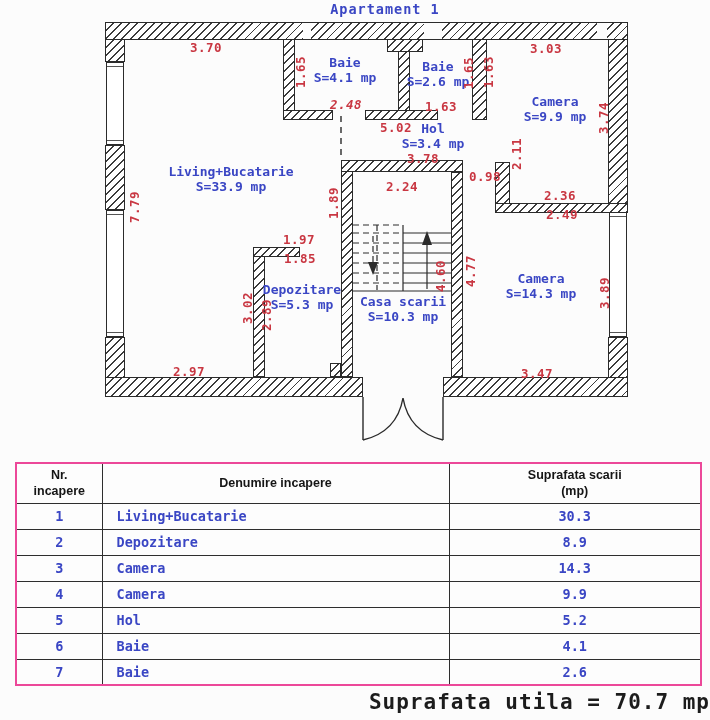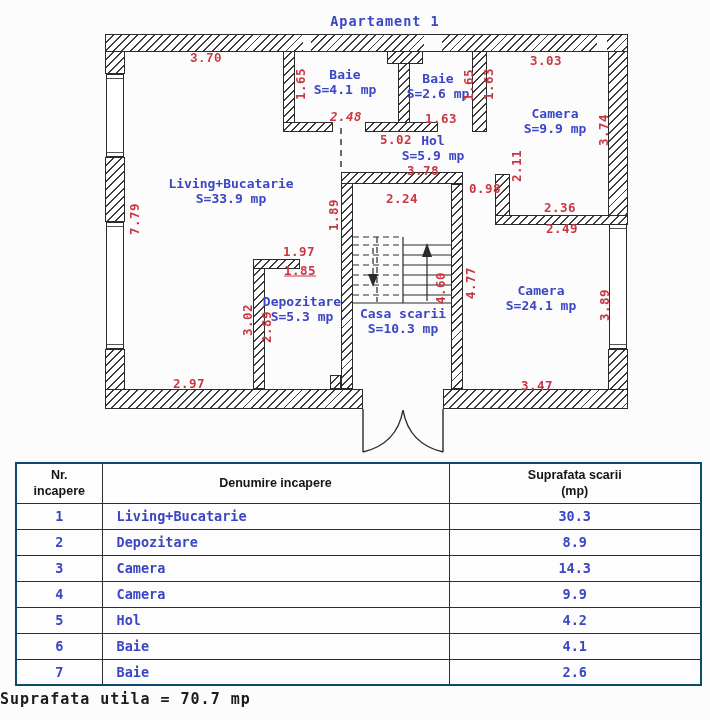"Apartament 1" .plan { top: 12px -> 0 }
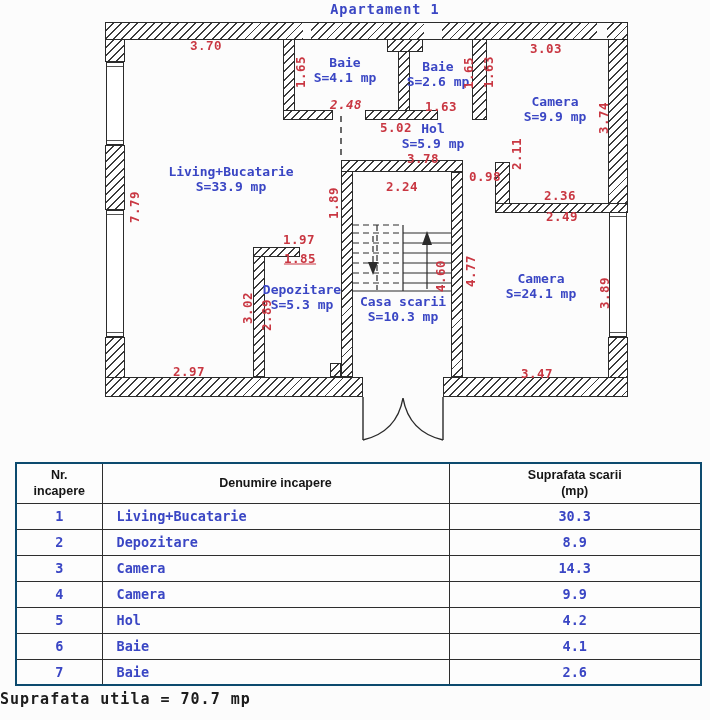"3.70" span.dim { font-family: Liberation Mono, monospace -> none }
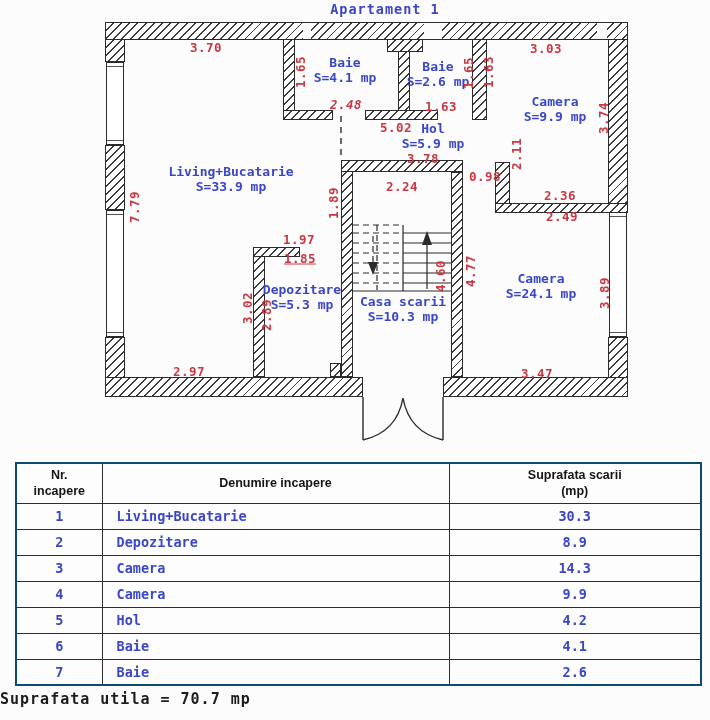"S=5.9 mp" div { text: 5.9 -> 3.4 }
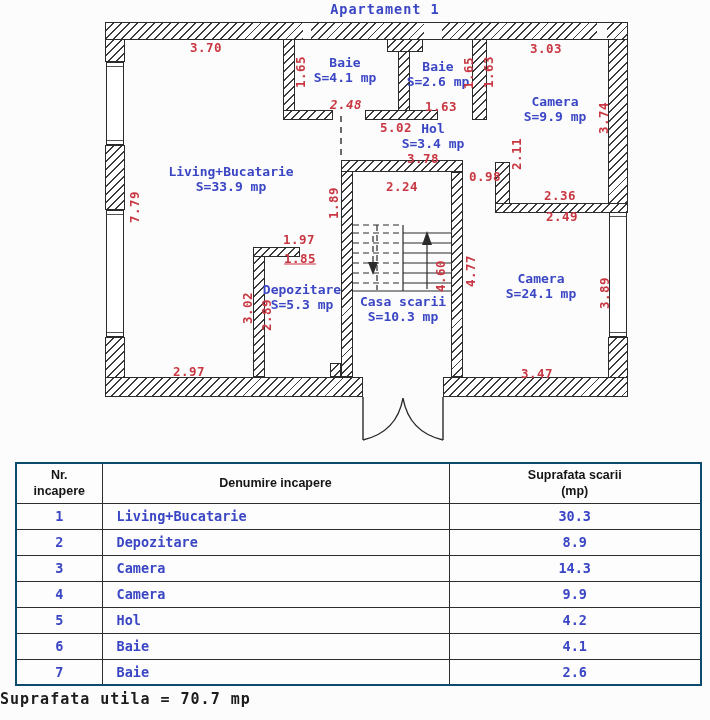"2.49" span.dim { font-family: none -> Liberation Mono, monospace }
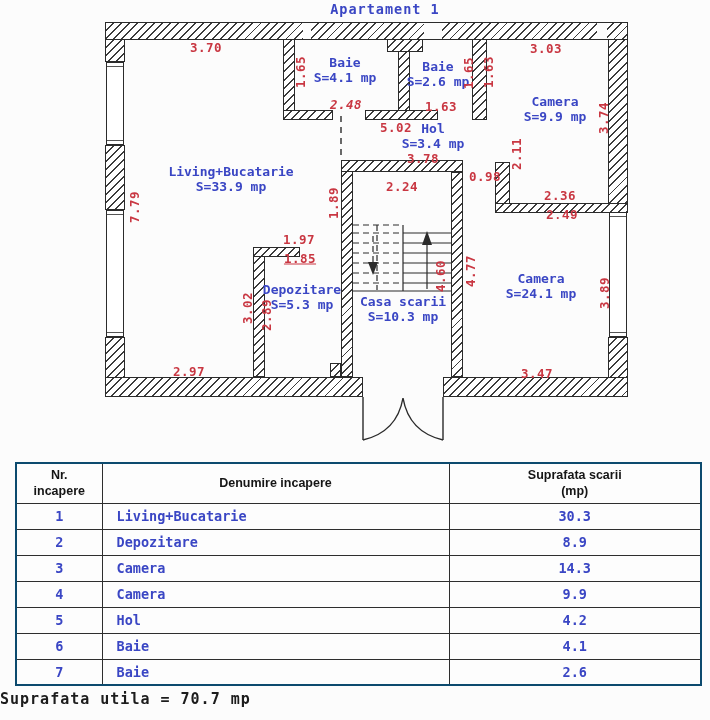"1.85" span.dim { text-decoration: underline -> none }
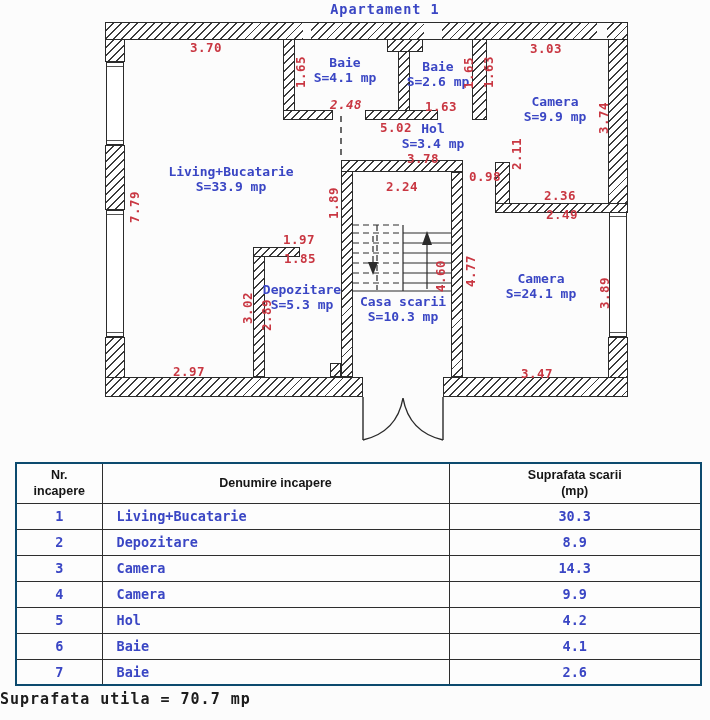"S=24.1 mp" div { text: 24.1 -> 14.3 }
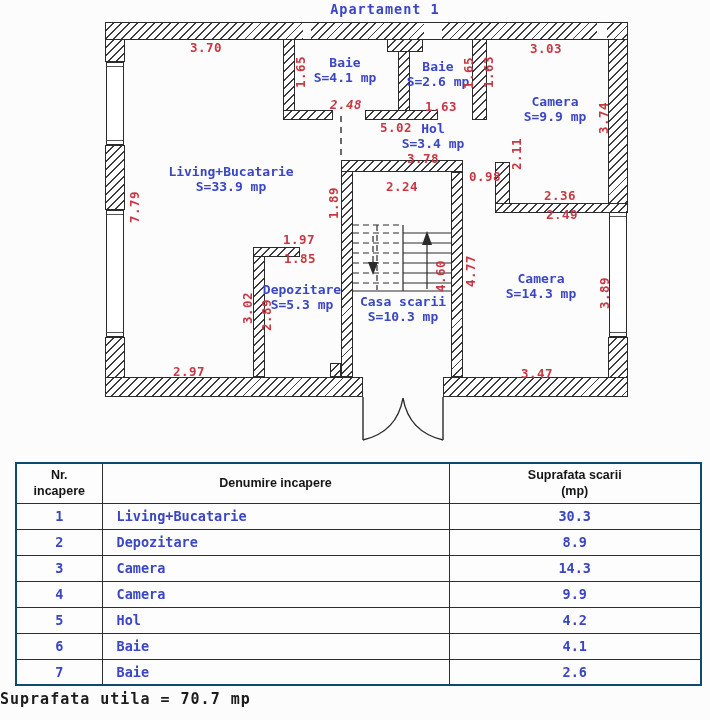"Nr." table.areas { border: 2px solid #0c4a6e -> 2px solid #ec4899 }
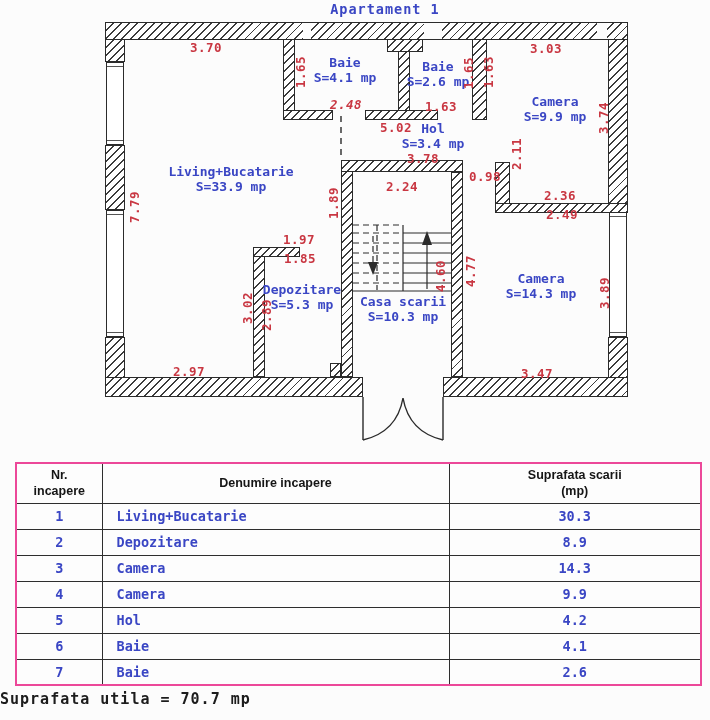"4.2" td.c-area { text: 4.2 -> 5.2 }
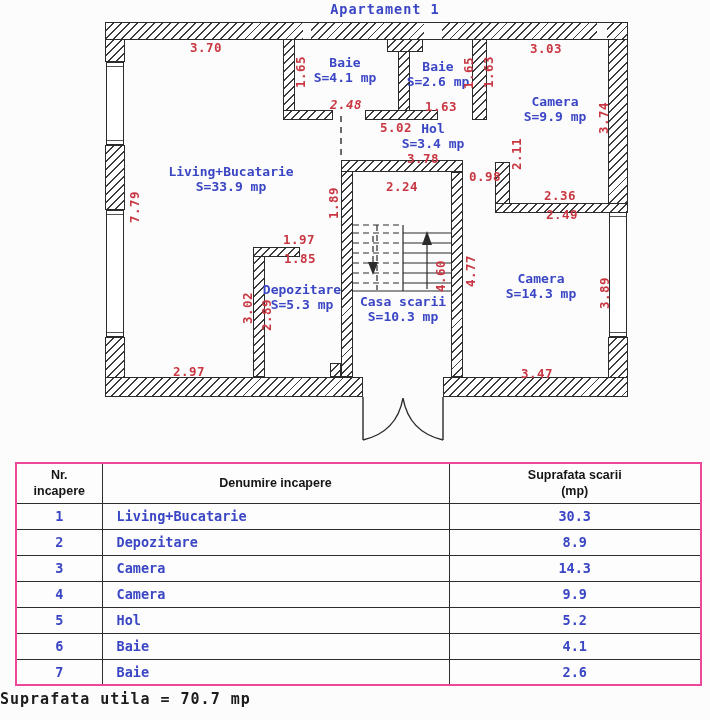"Suprafata utila = 70.7 mp" .total-line { font-size: 15px -> 21px; text-align: left -> right }
